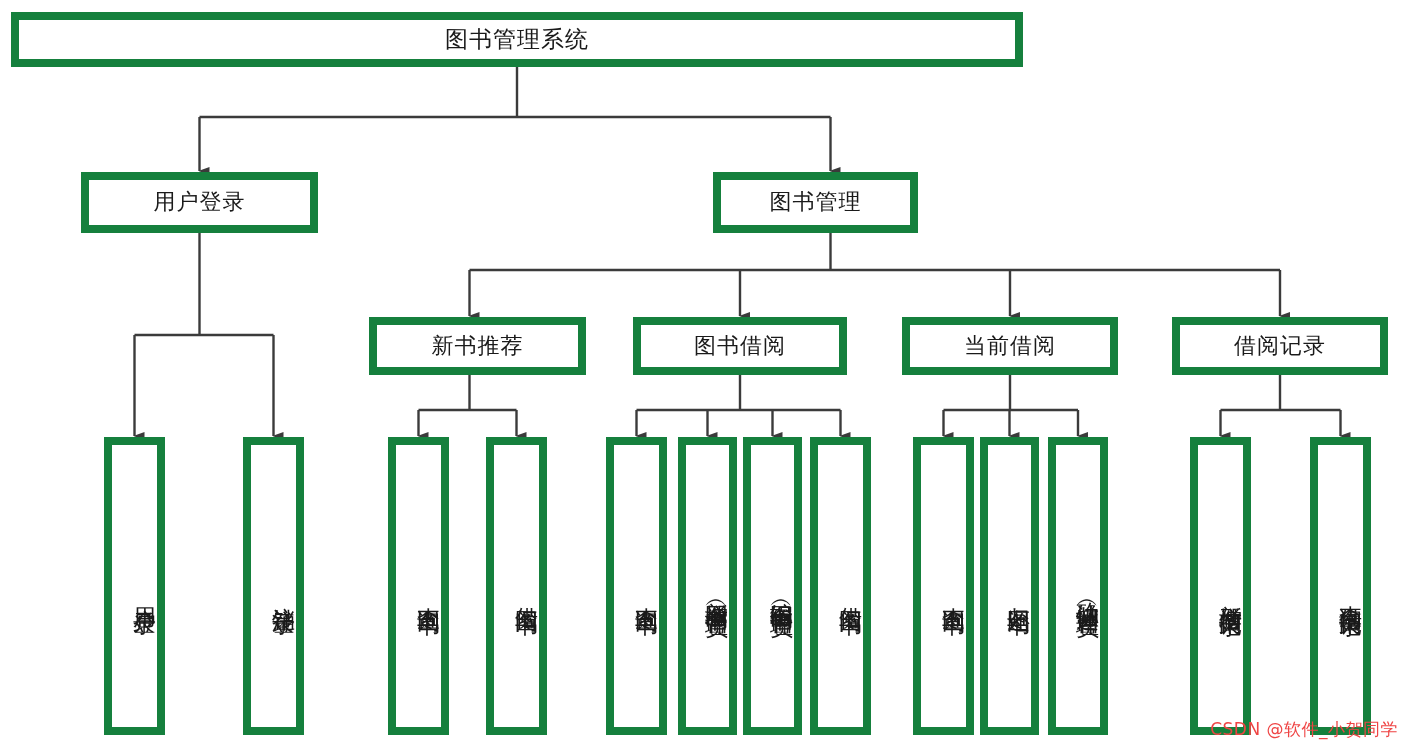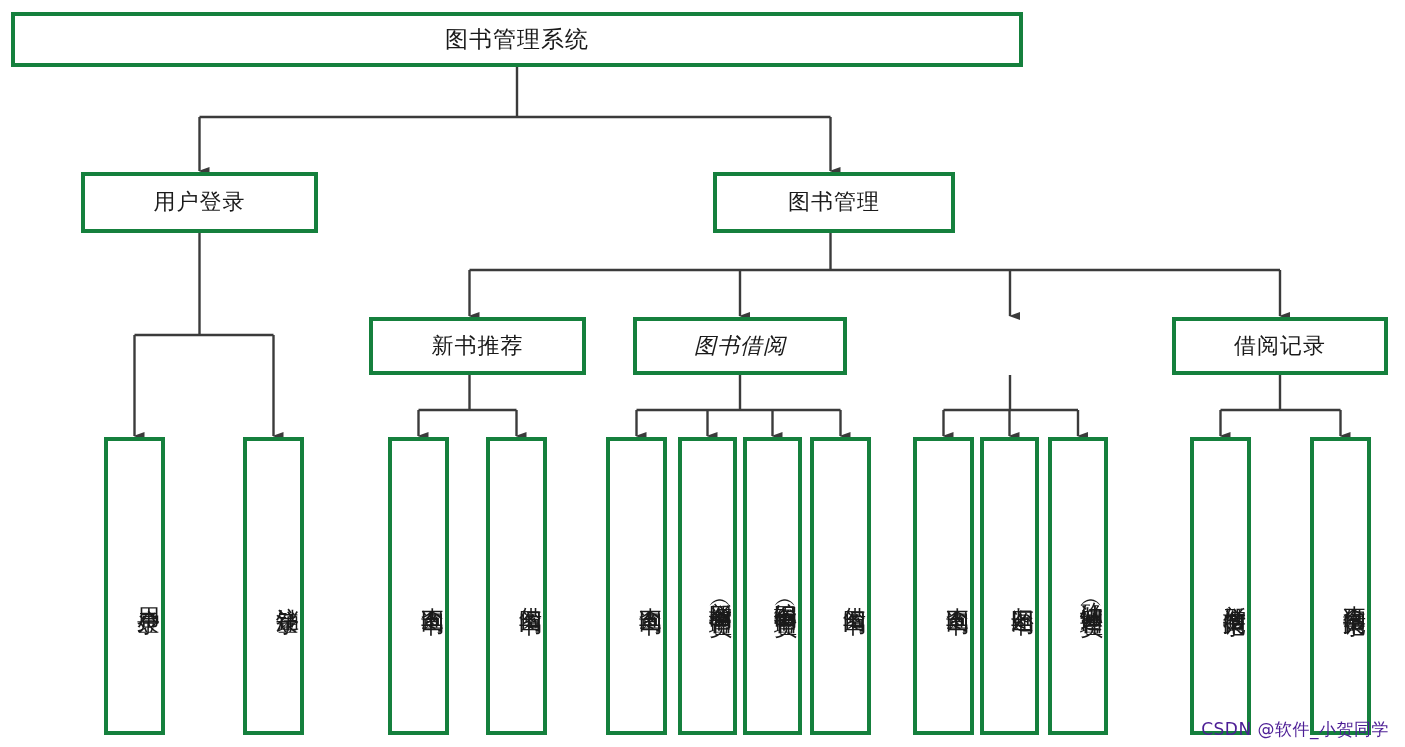"图书管理系统" .node { border: 4px solid #15803d -> 8px solid #15803d }
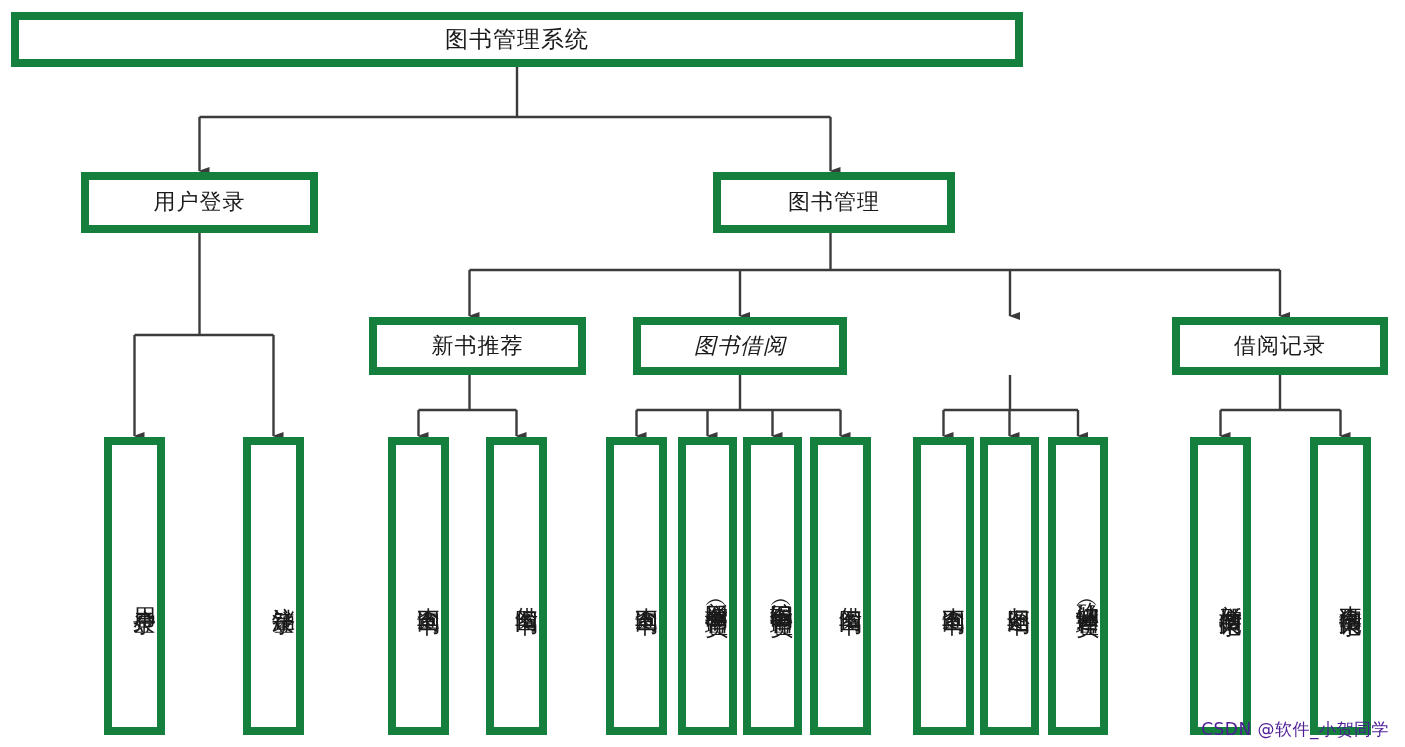"图书管理" div.node { width: 242px -> 205px }
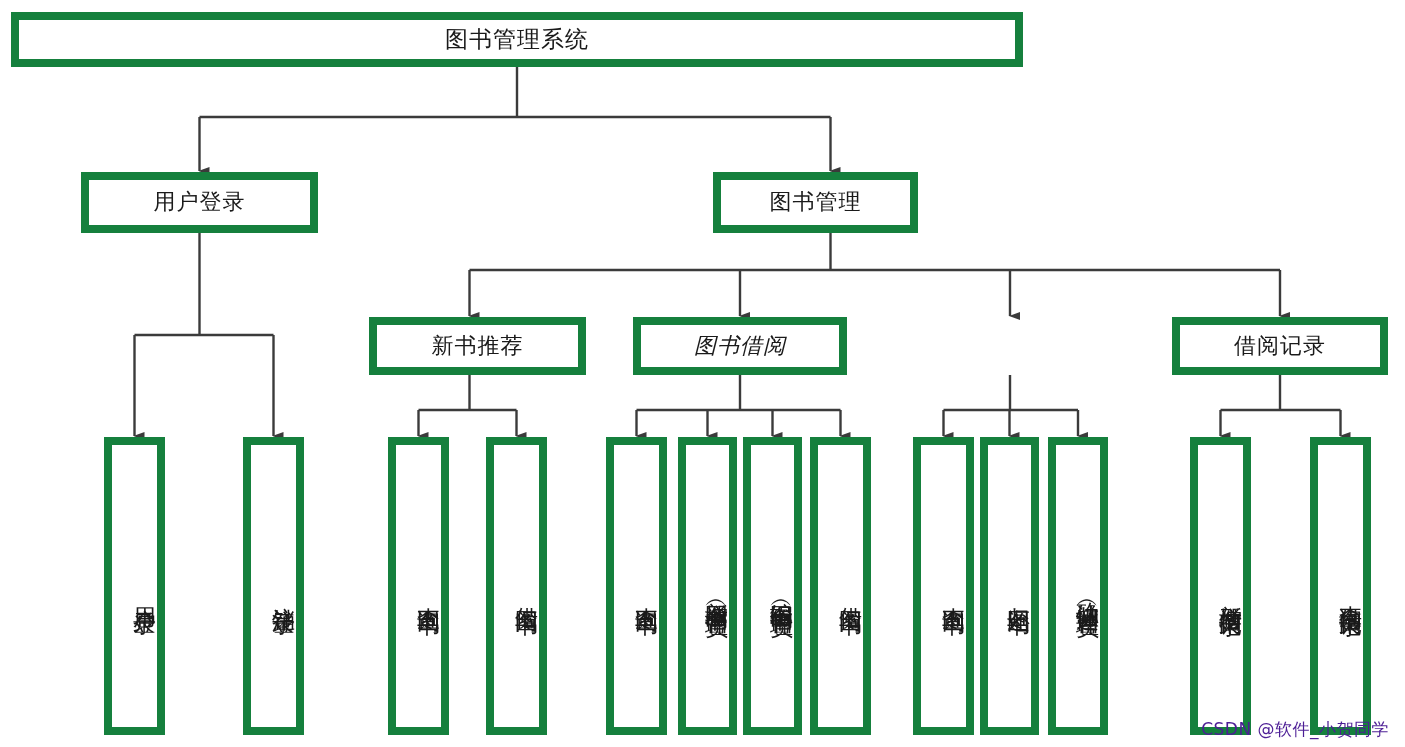"图书借阅" div.node { font-style: italic -> none }
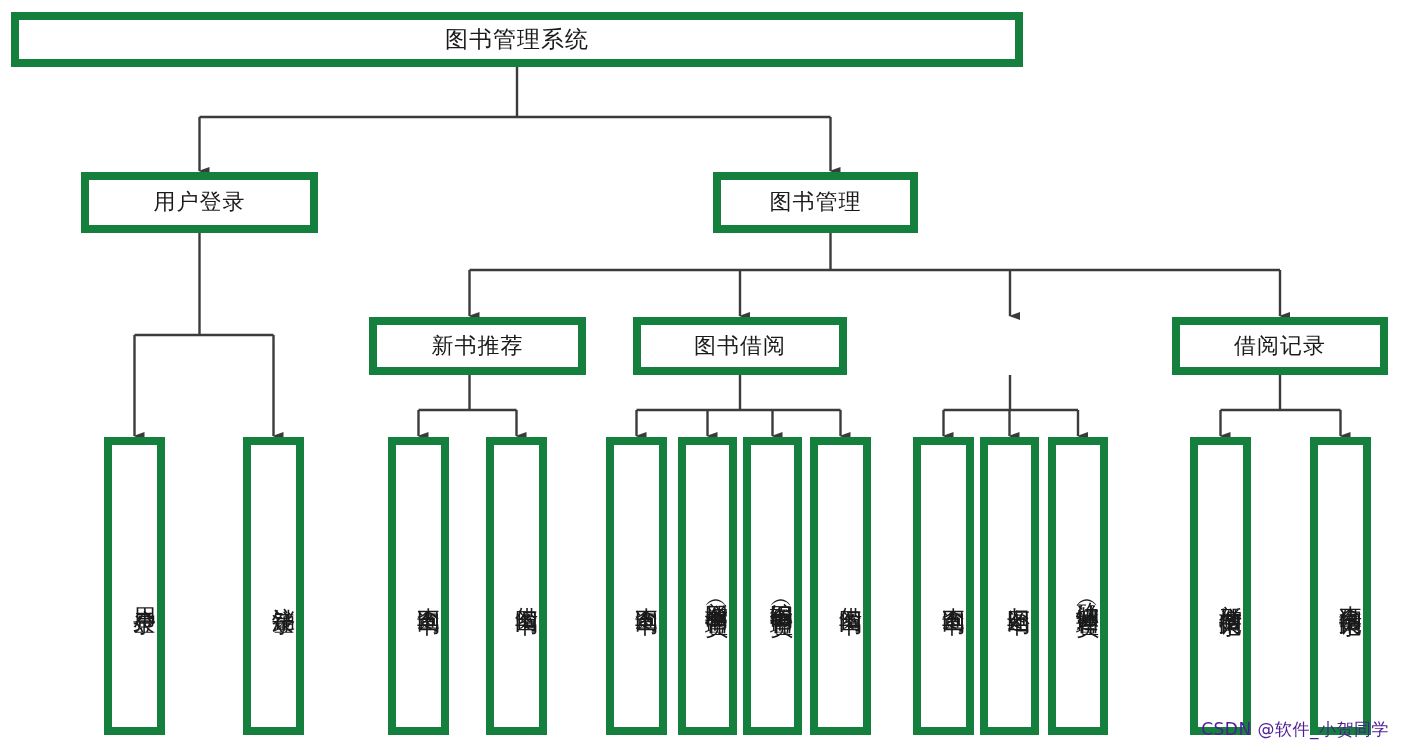"当前借阅" div.node { html: none -> <div> <span>当前借阅</span> </div> }
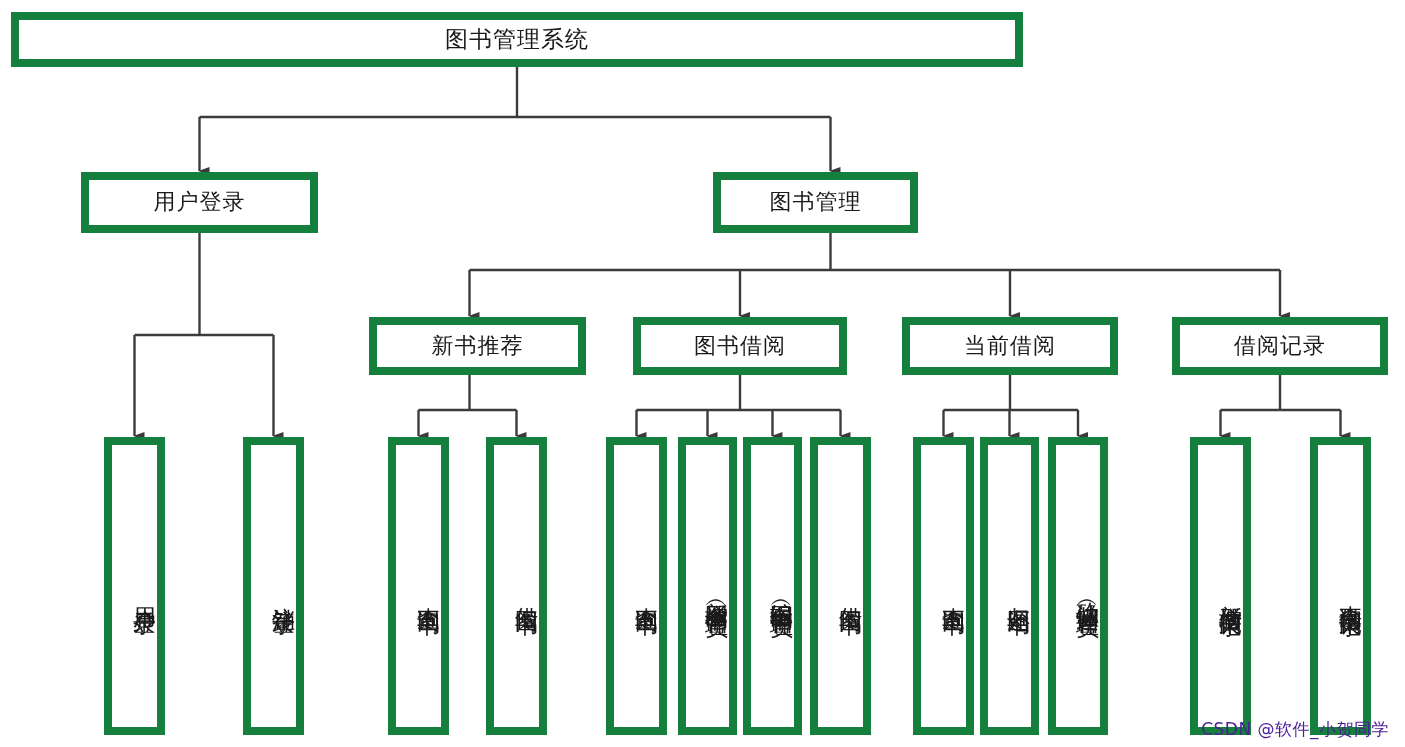"CSDN @软件_小贺同学" #watermark { color: #4c1d95 -> #ef4444; right: 16px -> 7px }
